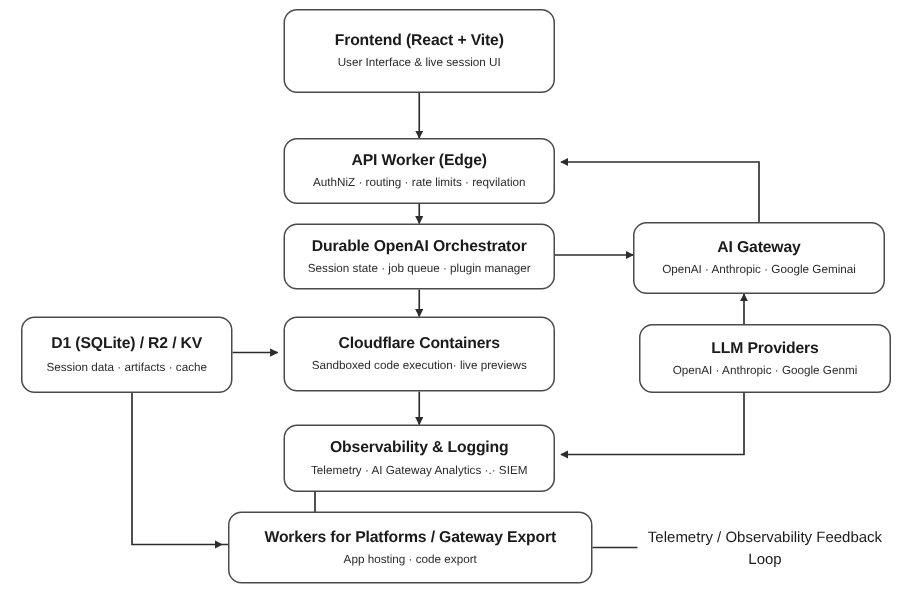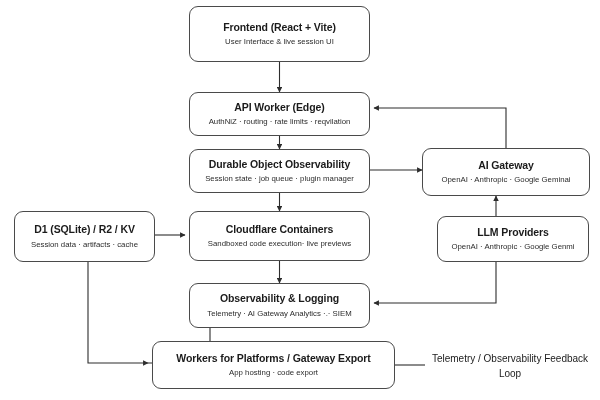"Durable Object Observability" div.title { text: Object Observability -> OpenAI Orchestrator }
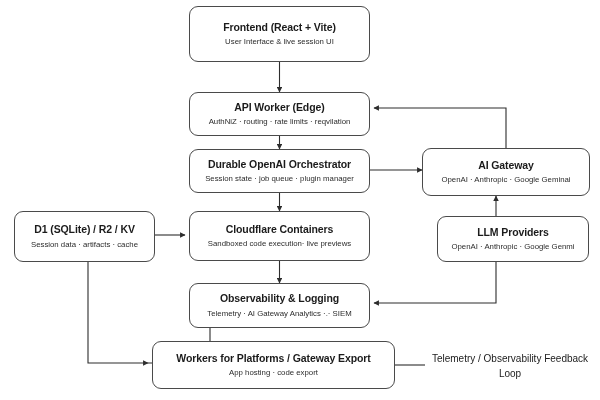"LLM Providers" div.node { left: 437px -> 426px; width: 152px -> 168px }
